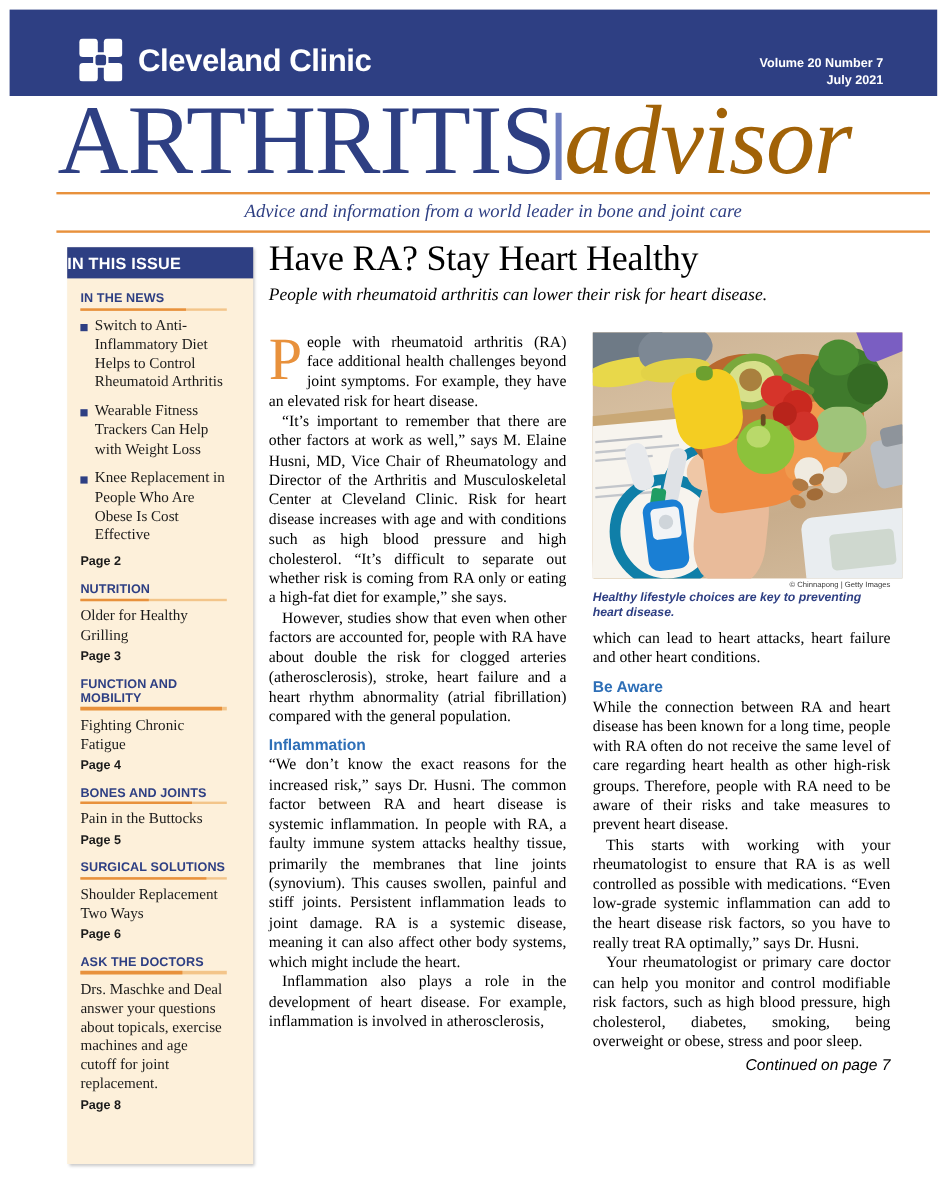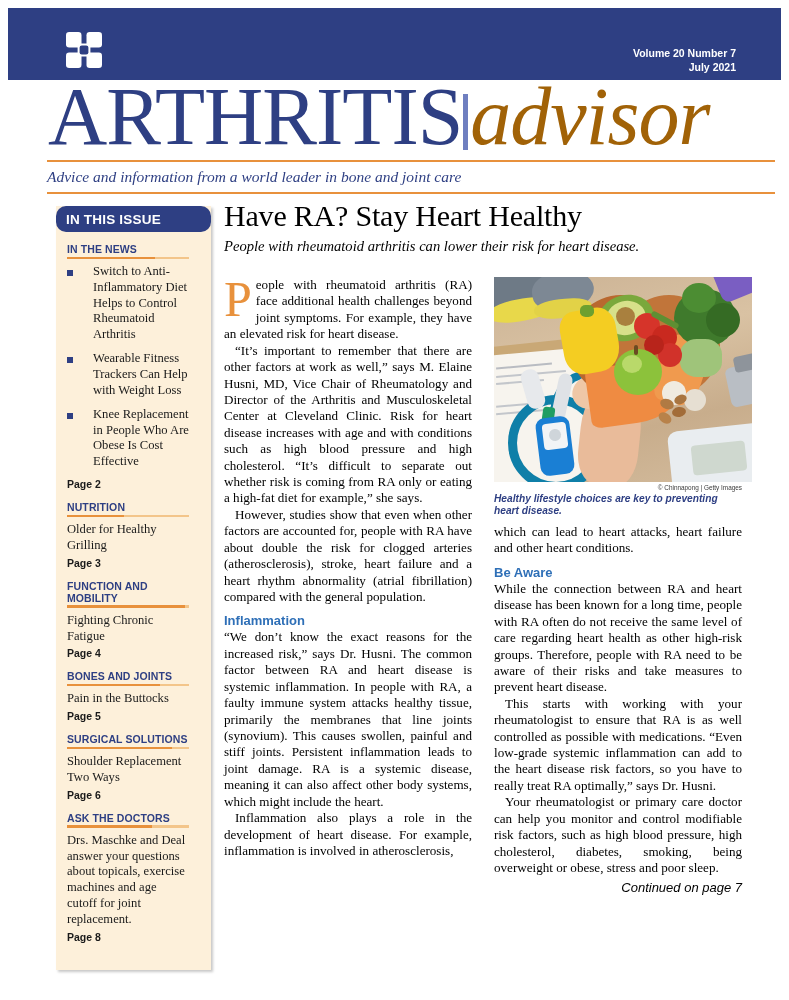"Cleveland Clinic" span.cc-name { html: none -> <span>Cleveland Clinic</span> }
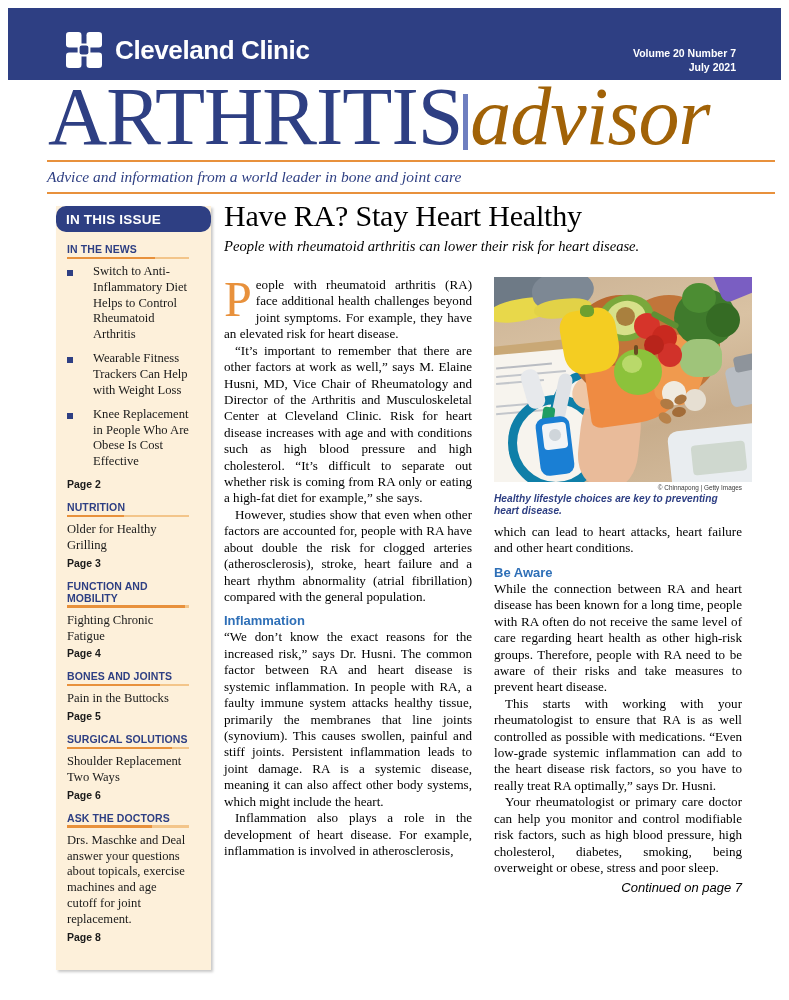"Advice and information from a" .tagline { text-align: left -> center }
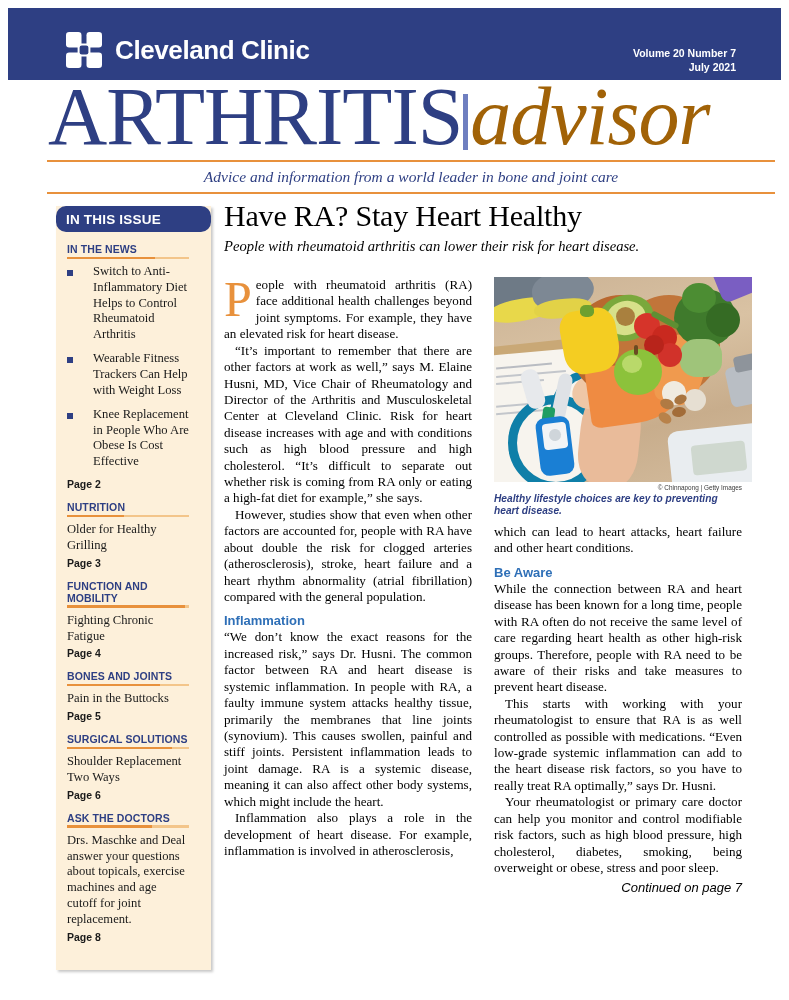"IN THIS ISSUE" .sb-head { border-radius: 10px -> none; padding-left: 10px -> 0 }
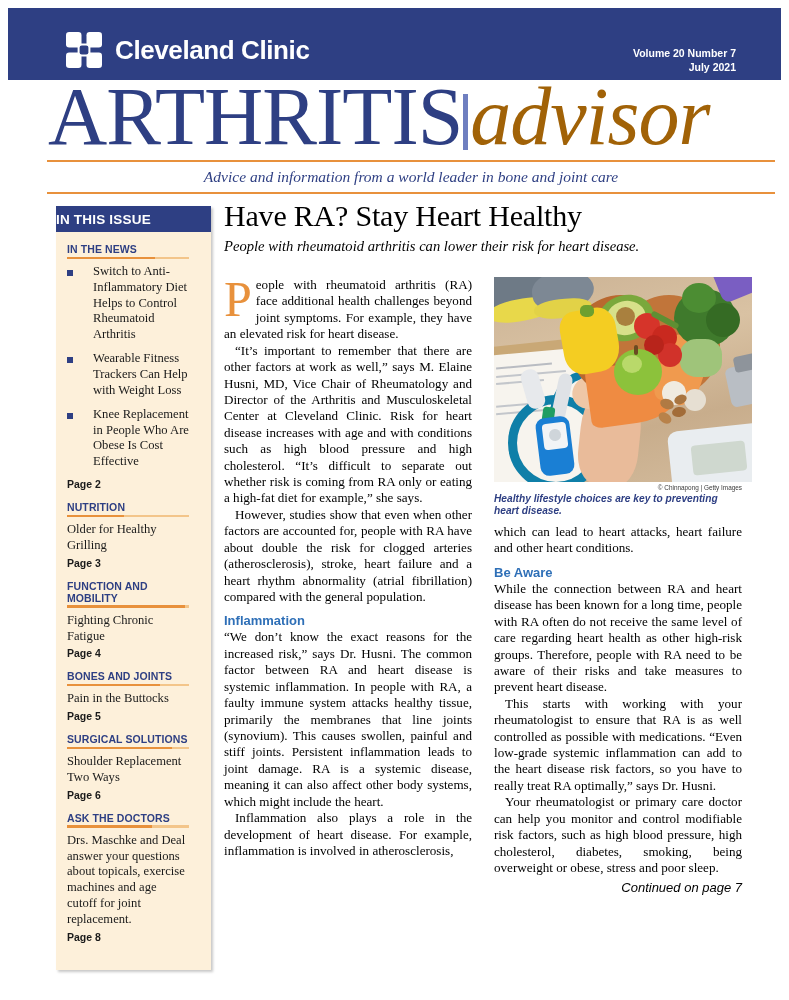"Switch to Anti-Inflammatory Diet Helps" .sb-item { gap: 20px -> 6px }
